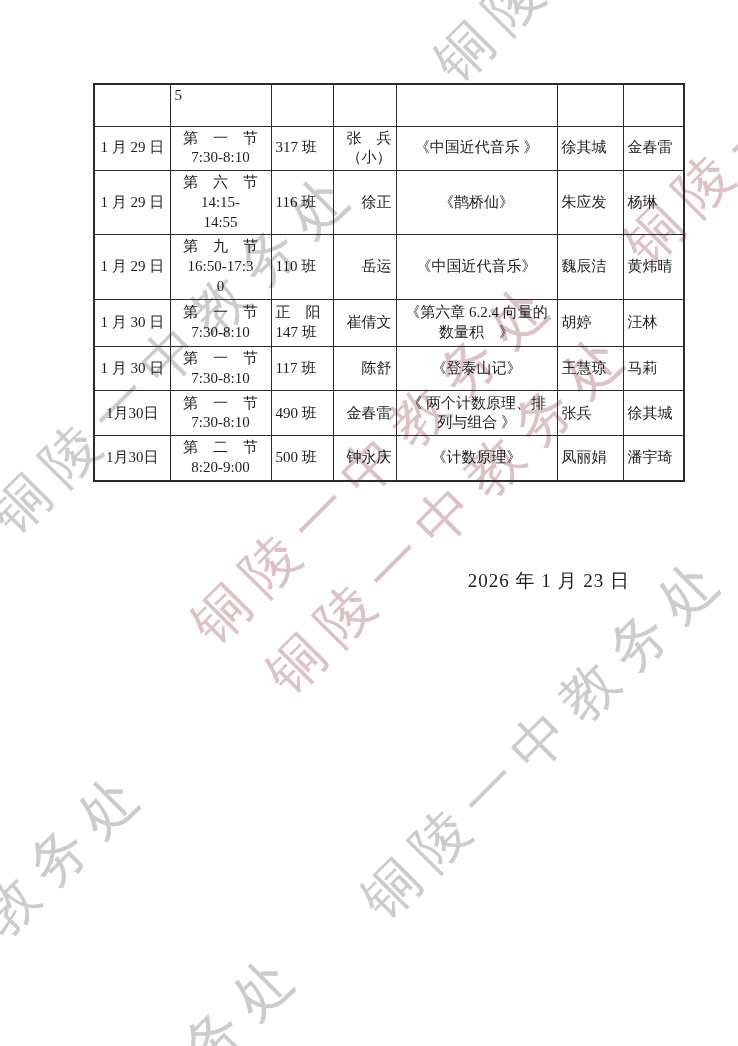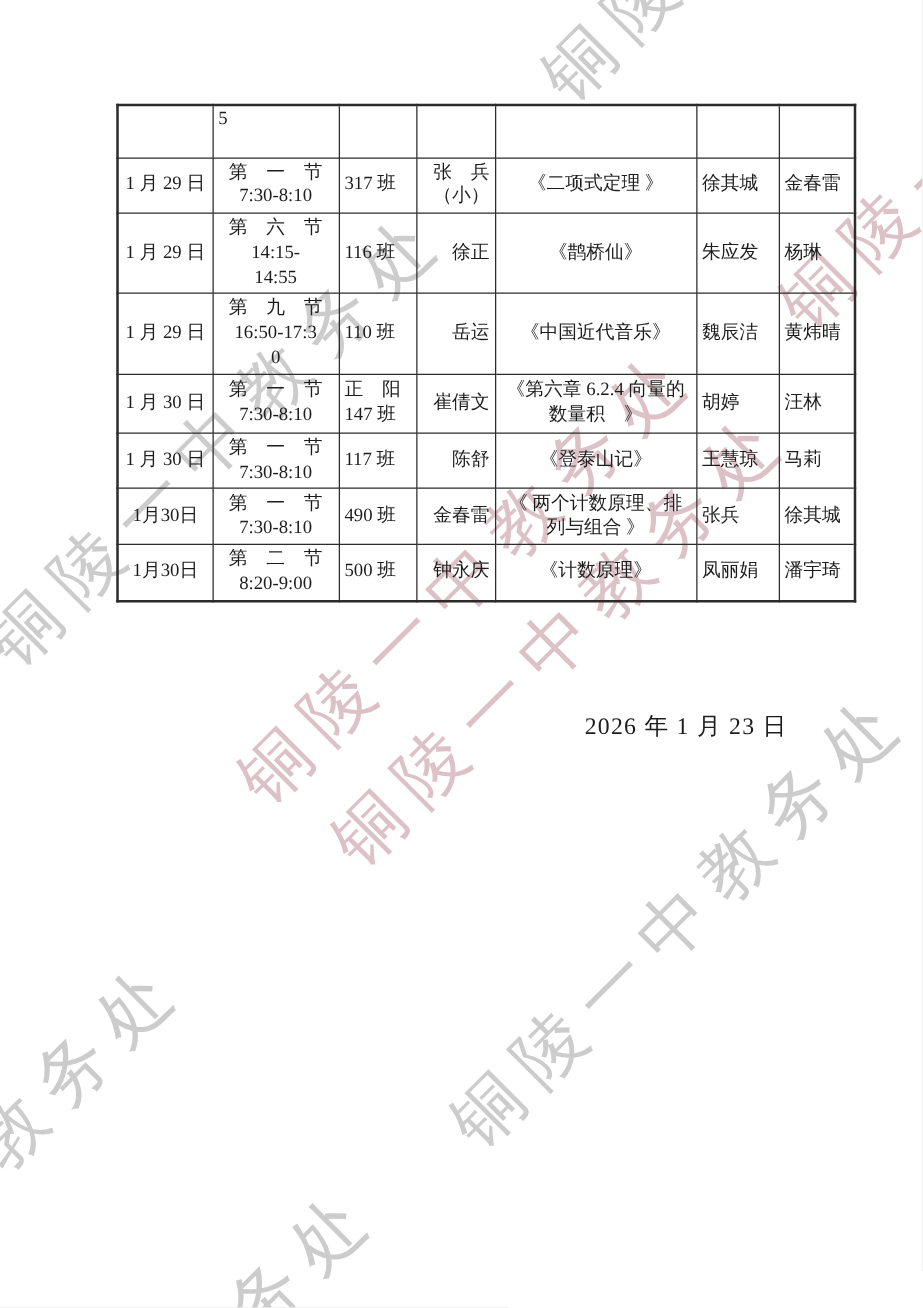"《二项式定理 》" td.c-topic { text: 二项式定理 -> 中国近代音乐 }
